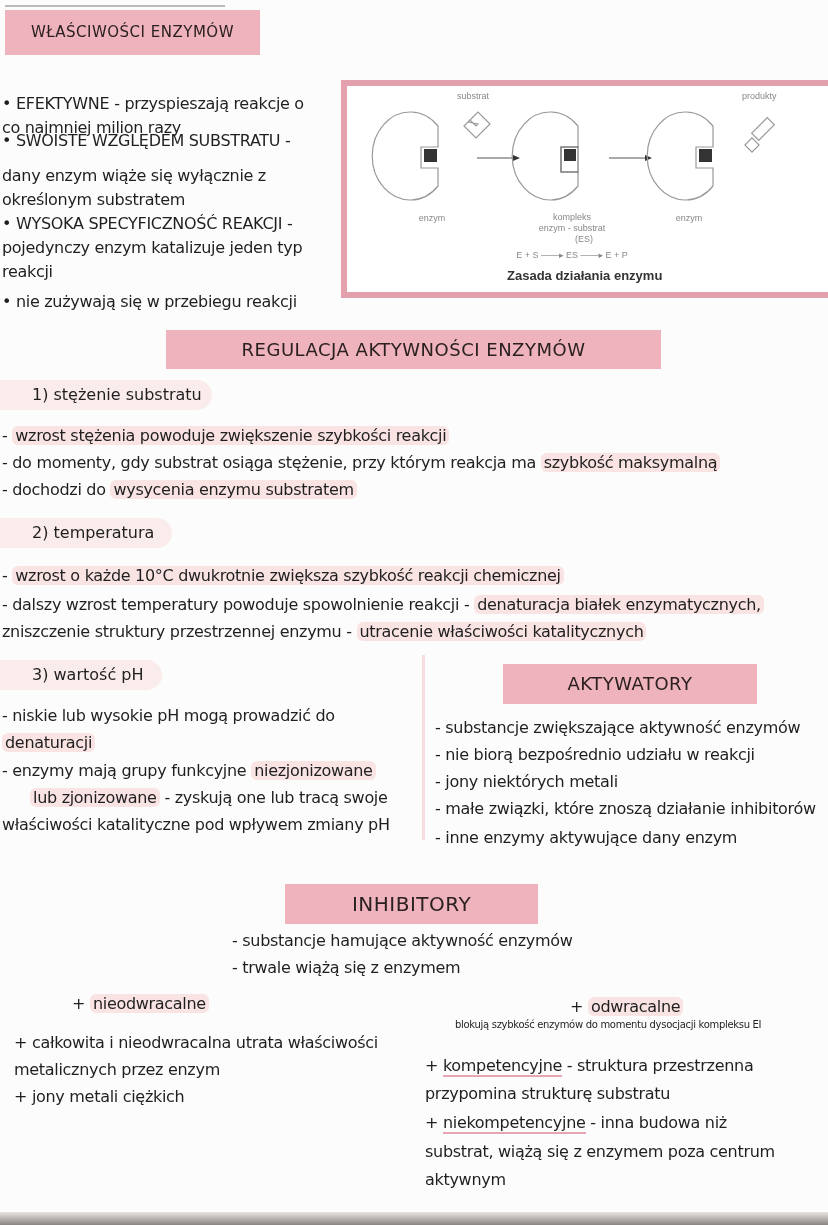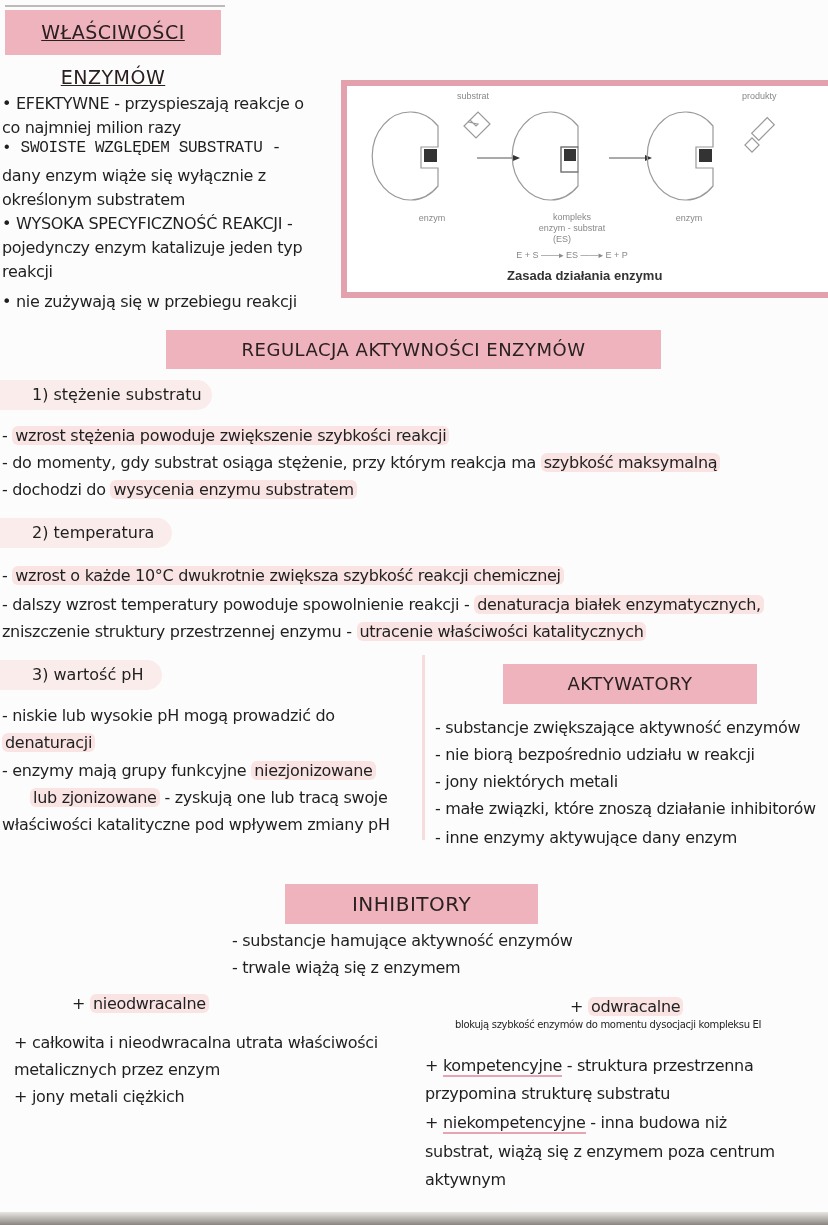"WŁAŚCIWOŚCI ENZYMÓW" div.banner { font-size: 19px -> 15px; text-decoration: underline -> none; width: 216px -> 255px }
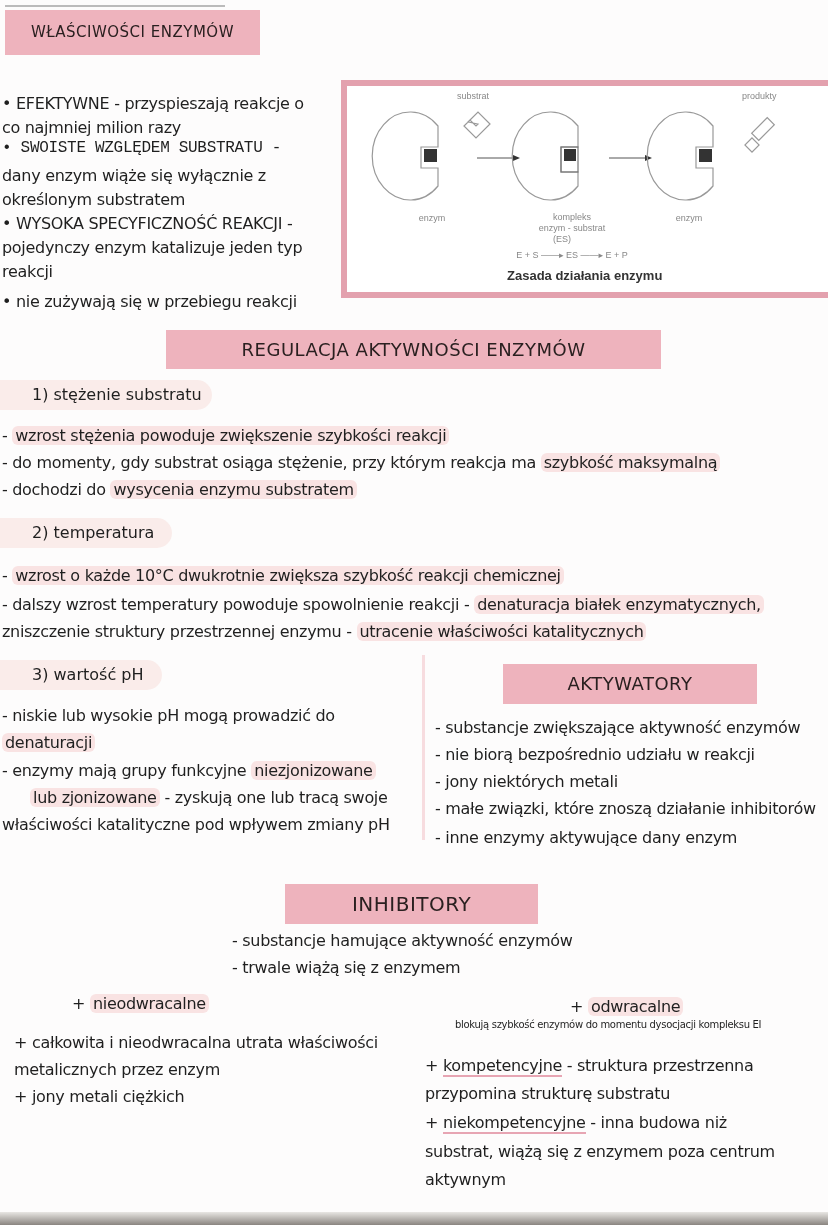"• SWOISTE WZGLĘDEM SUBSTRATU -" div.txt { font-family: Liberation Mono, monospace -> none; top: 136px -> 129px }
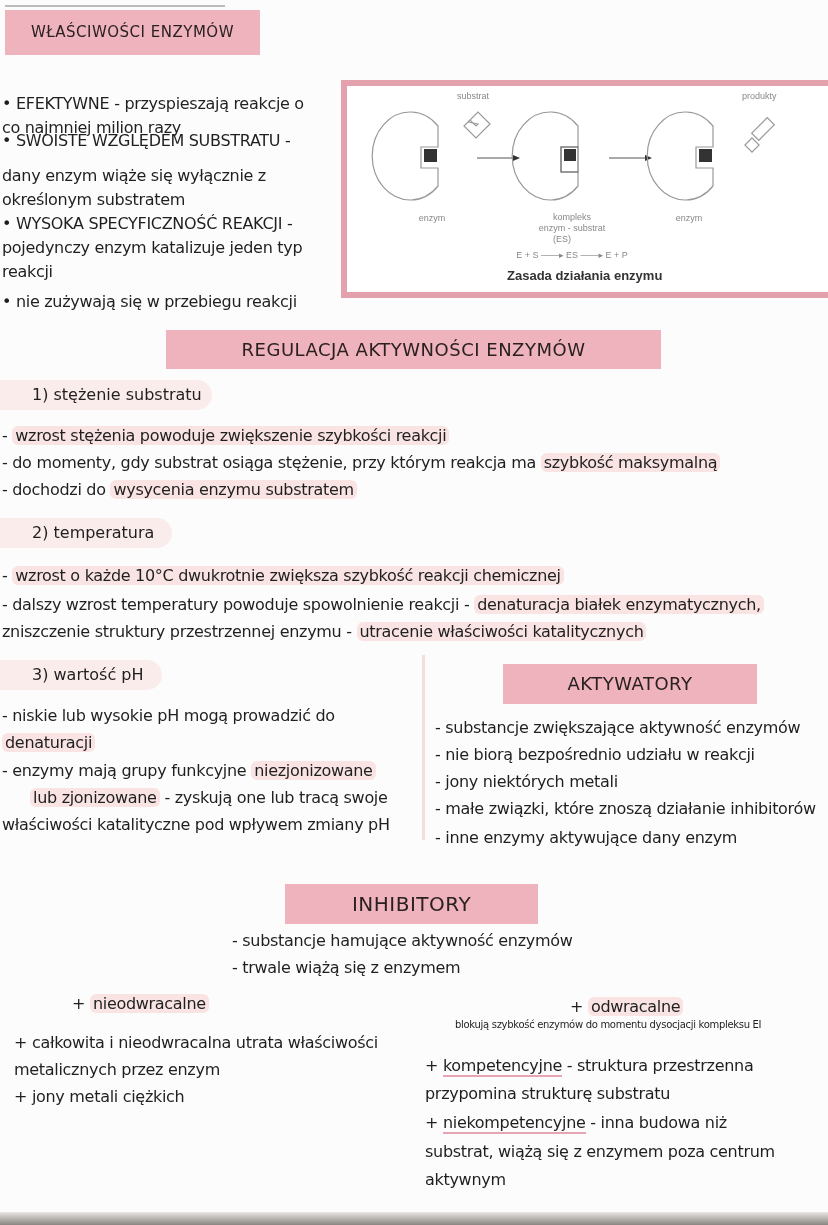"(ES)" div.dlabel { left: 165px -> 187px }
